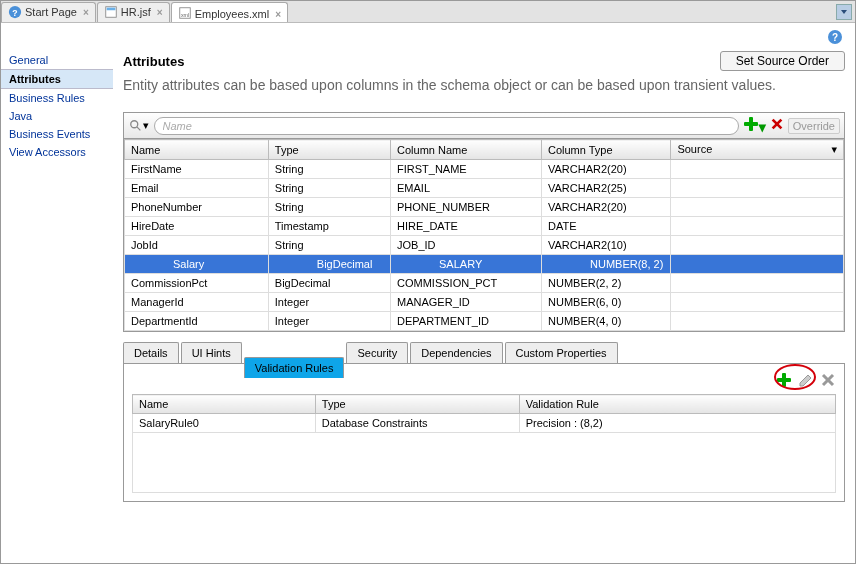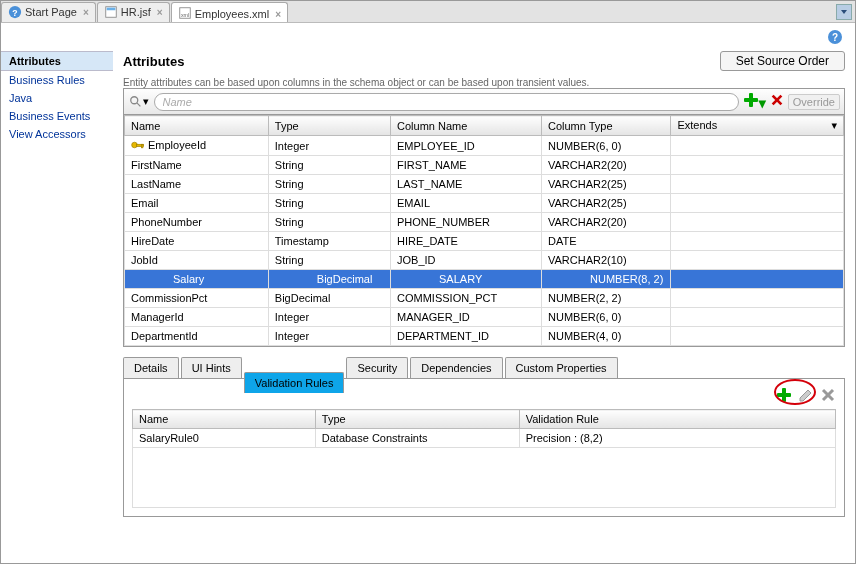"General" div.item { html: none -> <div>General</div> }
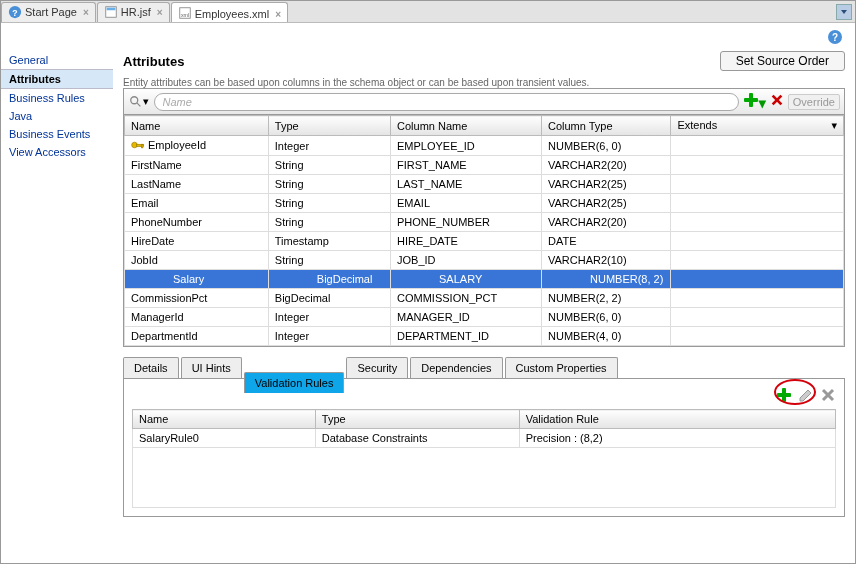"Entity attributes can be based" .desc { font-size: 10px -> 14px; margin-bottom: 0 -> 19px }
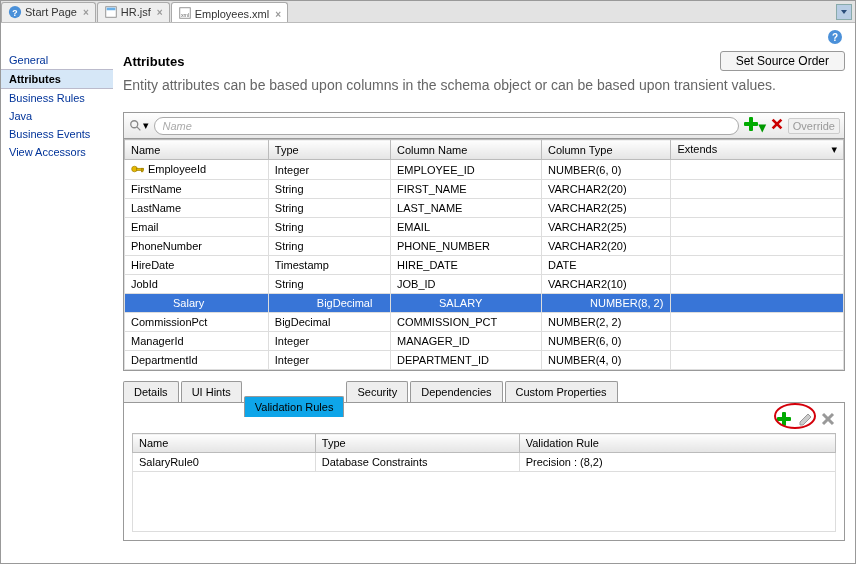"Extends" span { text: Extends -> Source }
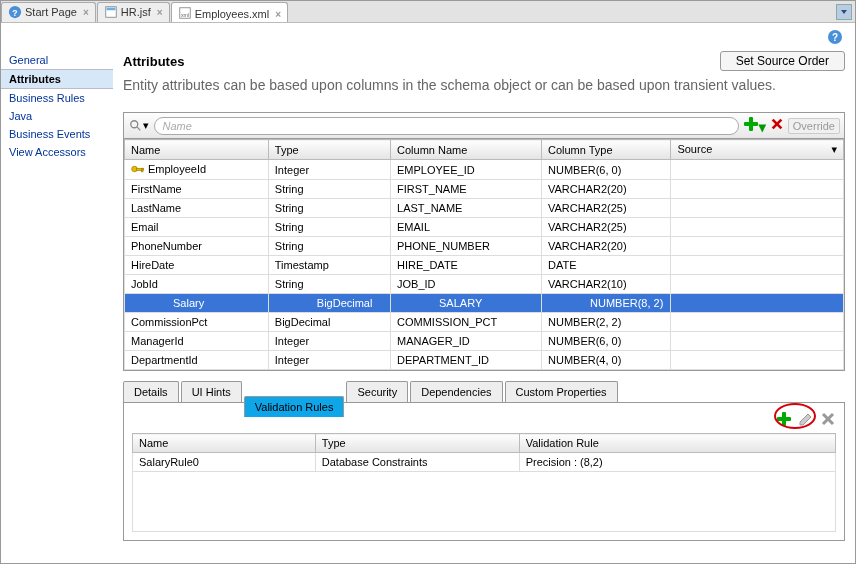"EmployeeId" tr { html: <tr> <td><span><svg> <circle></circle> <rect></rect> <rect></rect> </svg></span>EmployeeId</td> <td>Integer</td> <td>EMPLOYEE_ID</td> <td>NUMBER(6, 0)</td> <td></td> </tr> -> none }
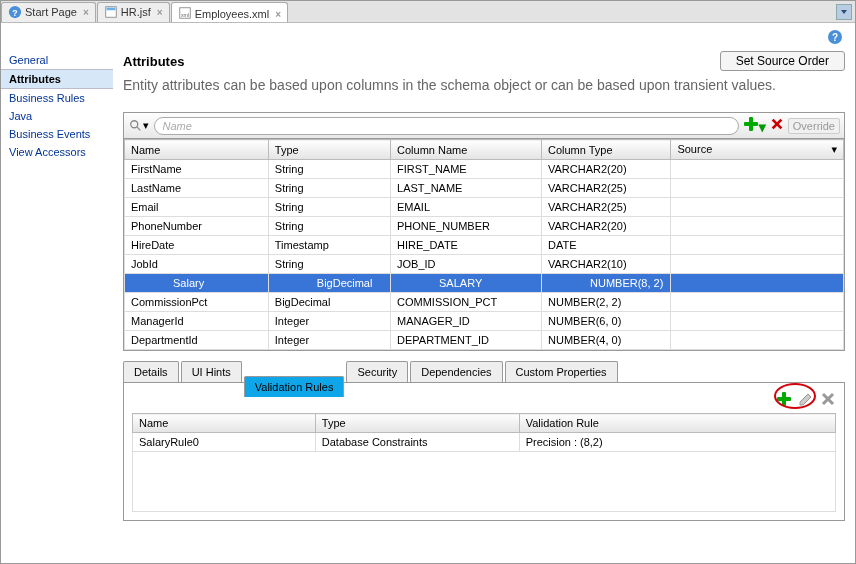"LastName" tr { html: <tr> <td>LastName</td> <td>String</td> <td>LAST_NAME</td> <td>VARCHAR2(25)</td> <td></td> </tr> -> none }
